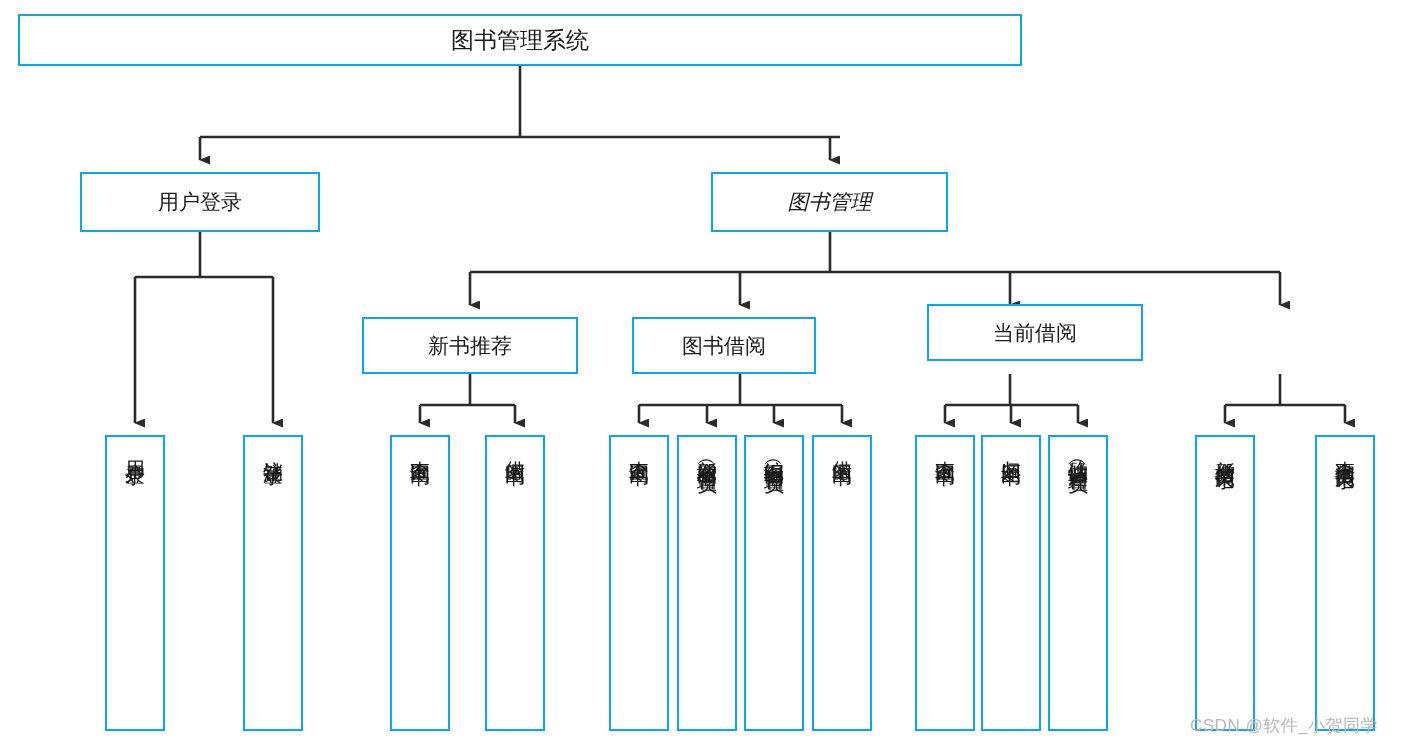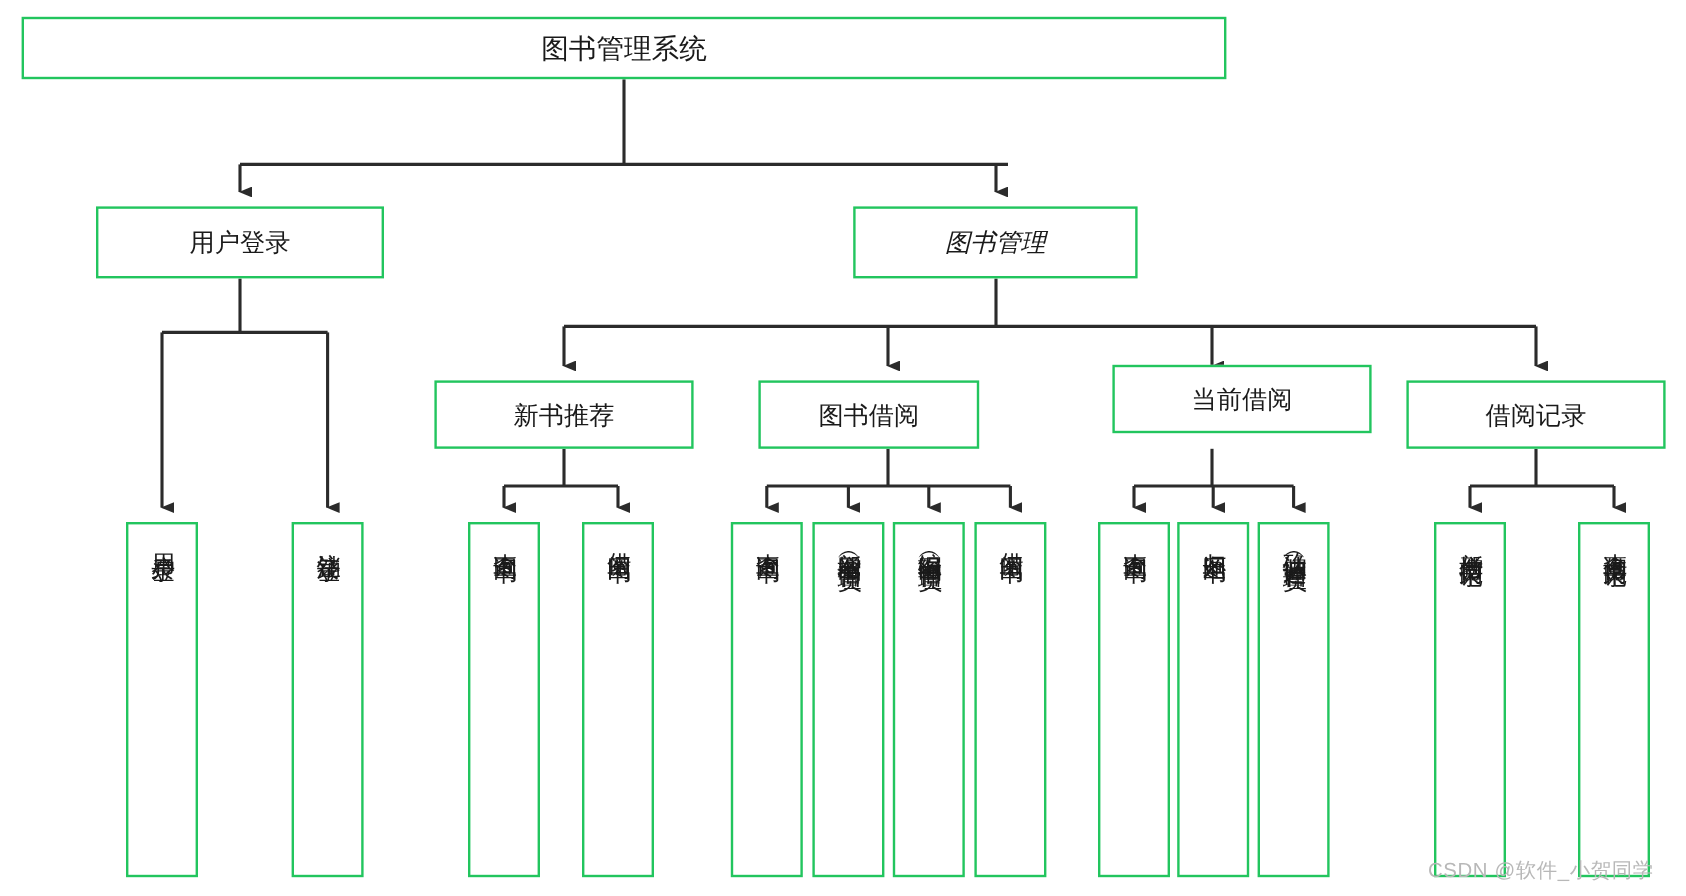"图书管理系统" .node { border: 2px solid #22c55e -> 2px solid #0ea5e9 }
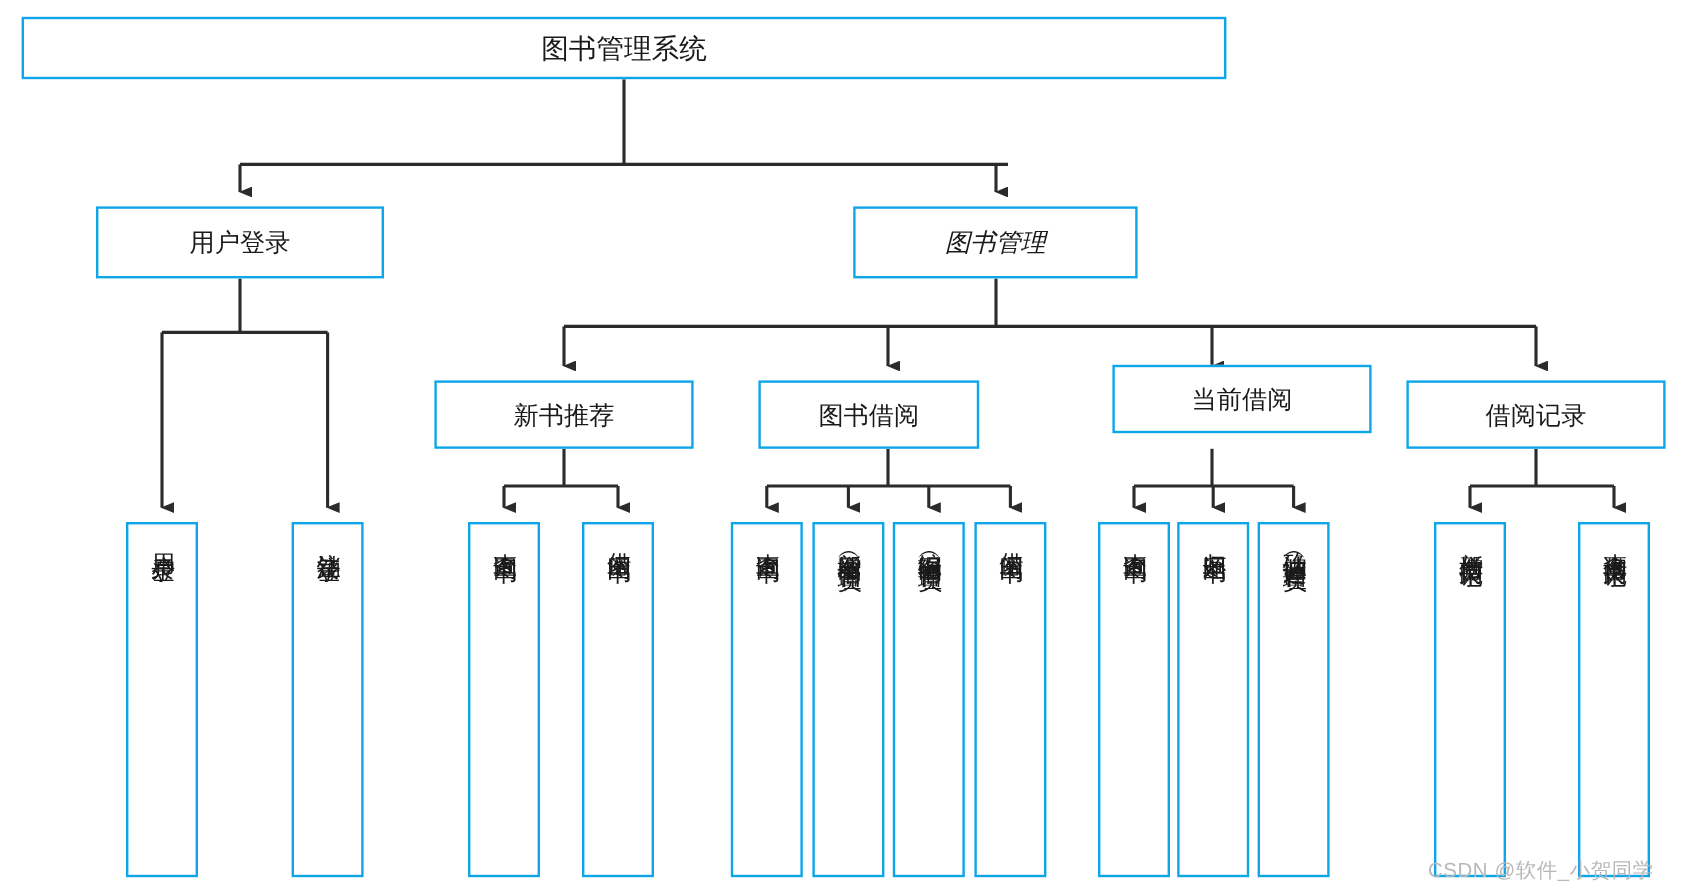"借阅记录" div.node { html: <div> <span>借阅记录</span> </div> -> none }
